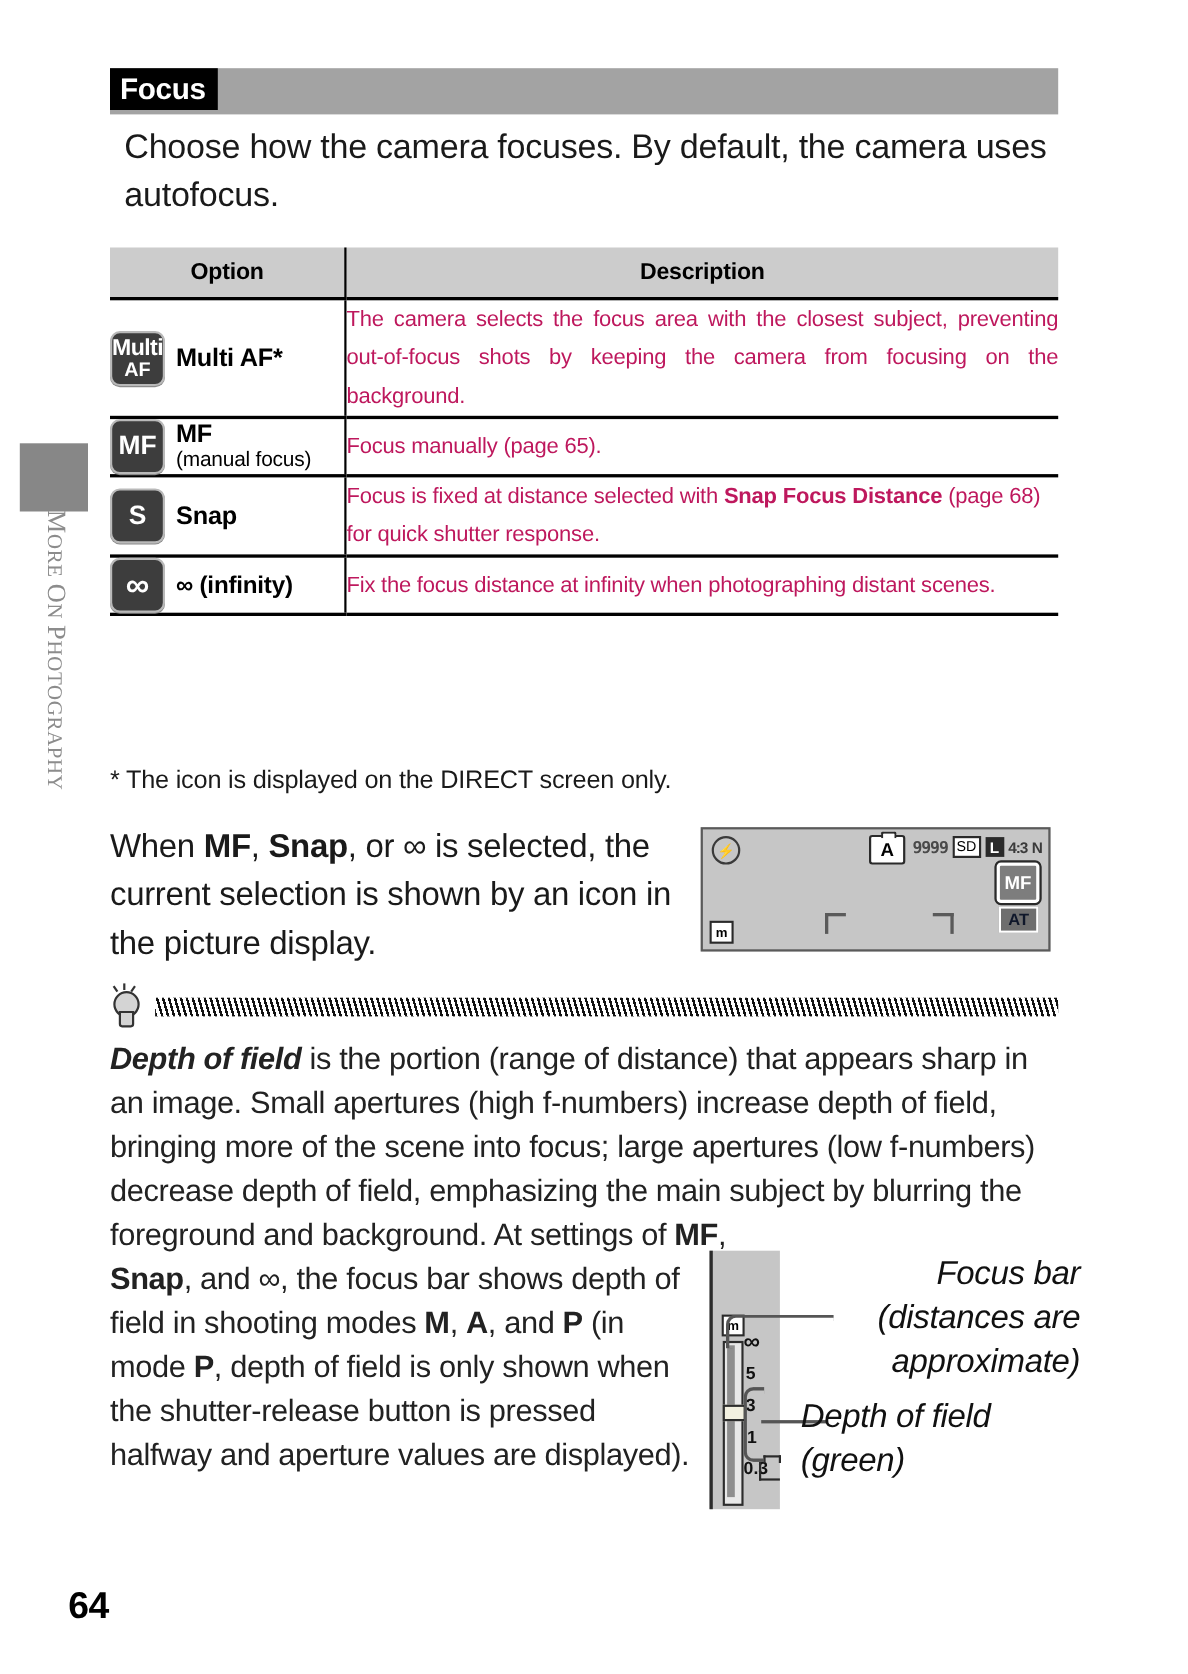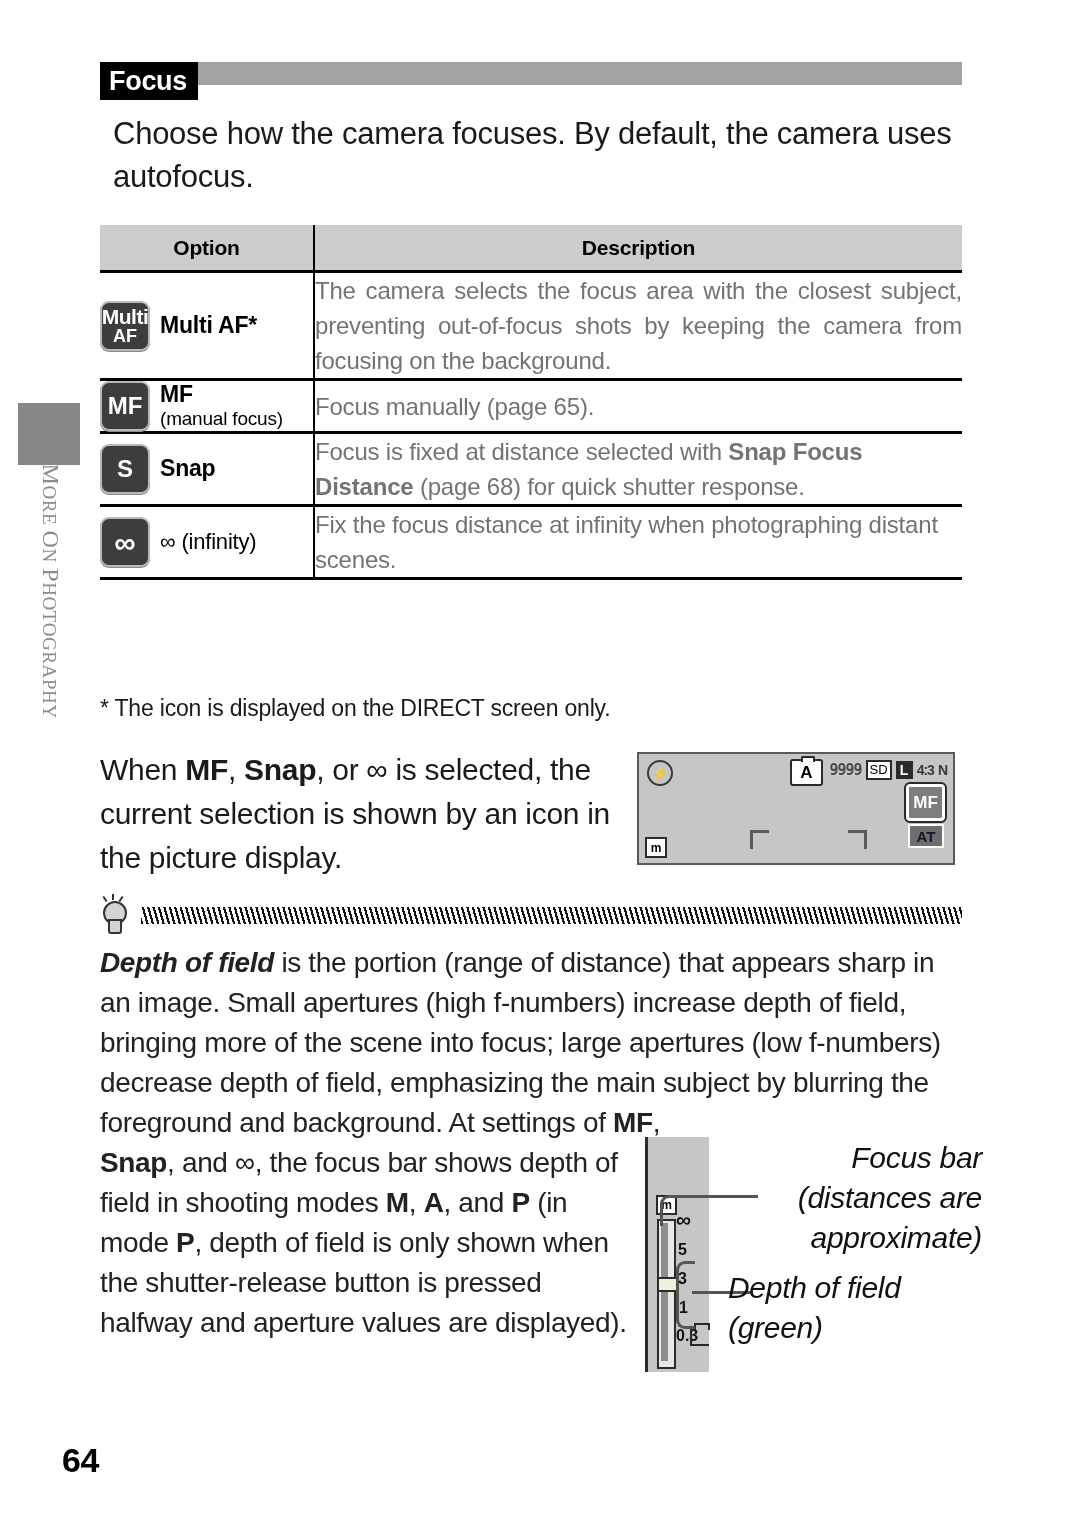"Focus" .section-bar { height: 23px -> 42px }
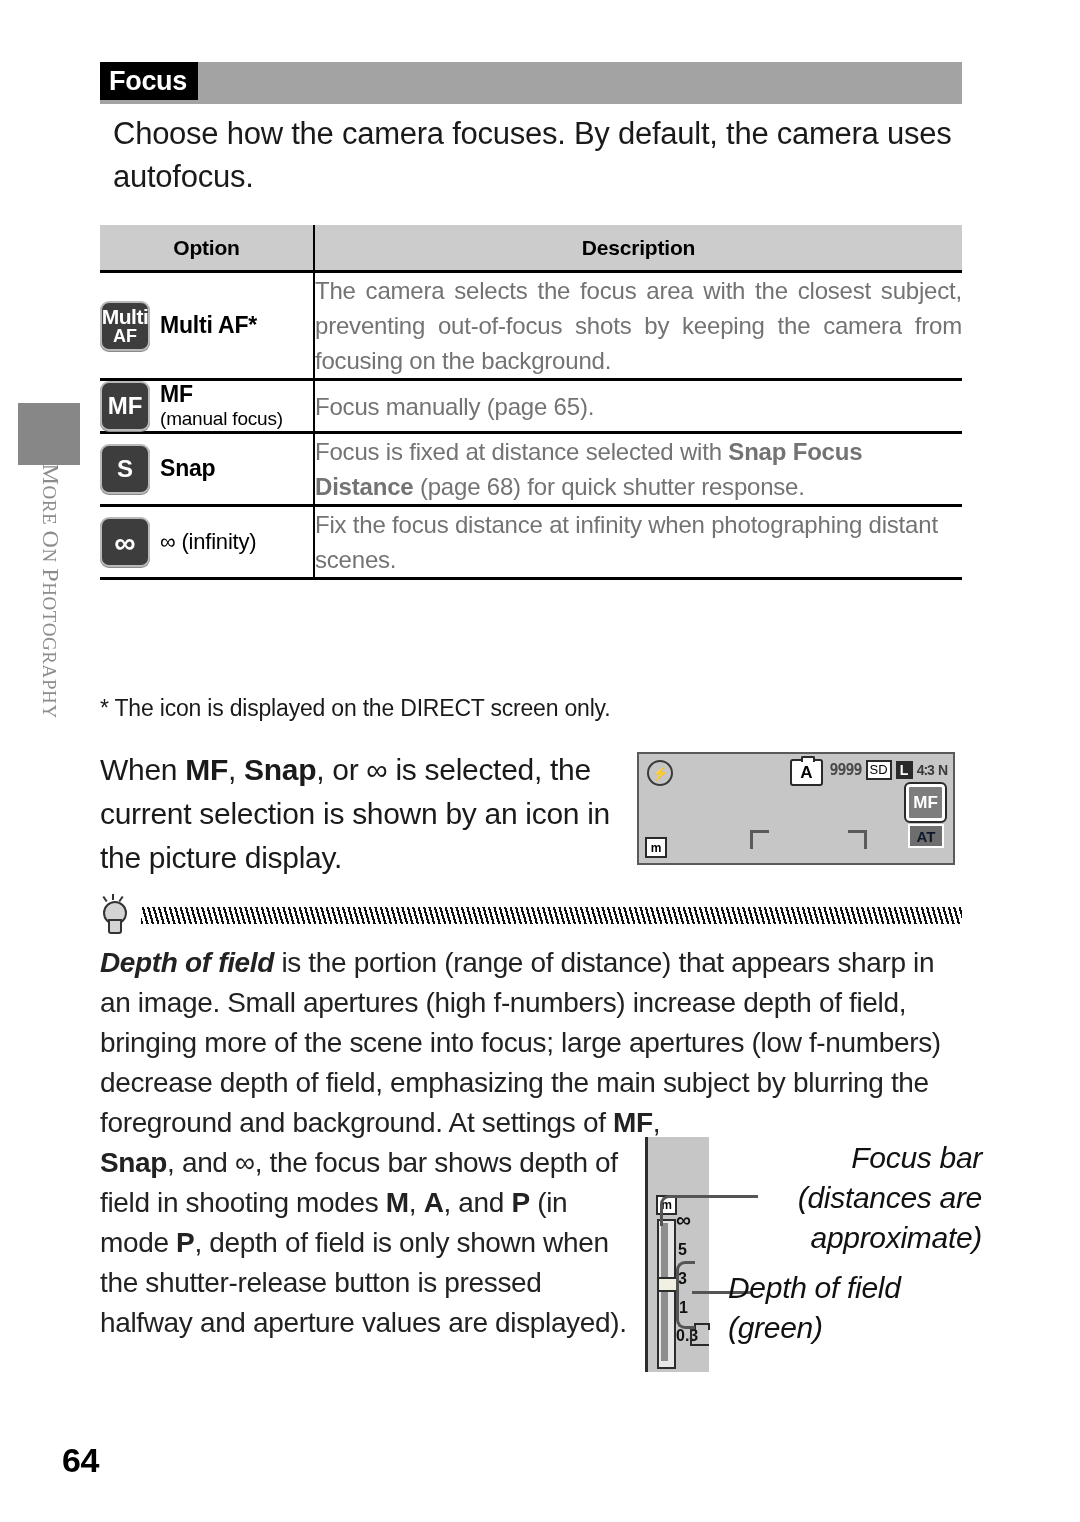"The camera selects the focus" .cell-desc { color: #737373 -> #be185d; font-size: 24px -> 20px }
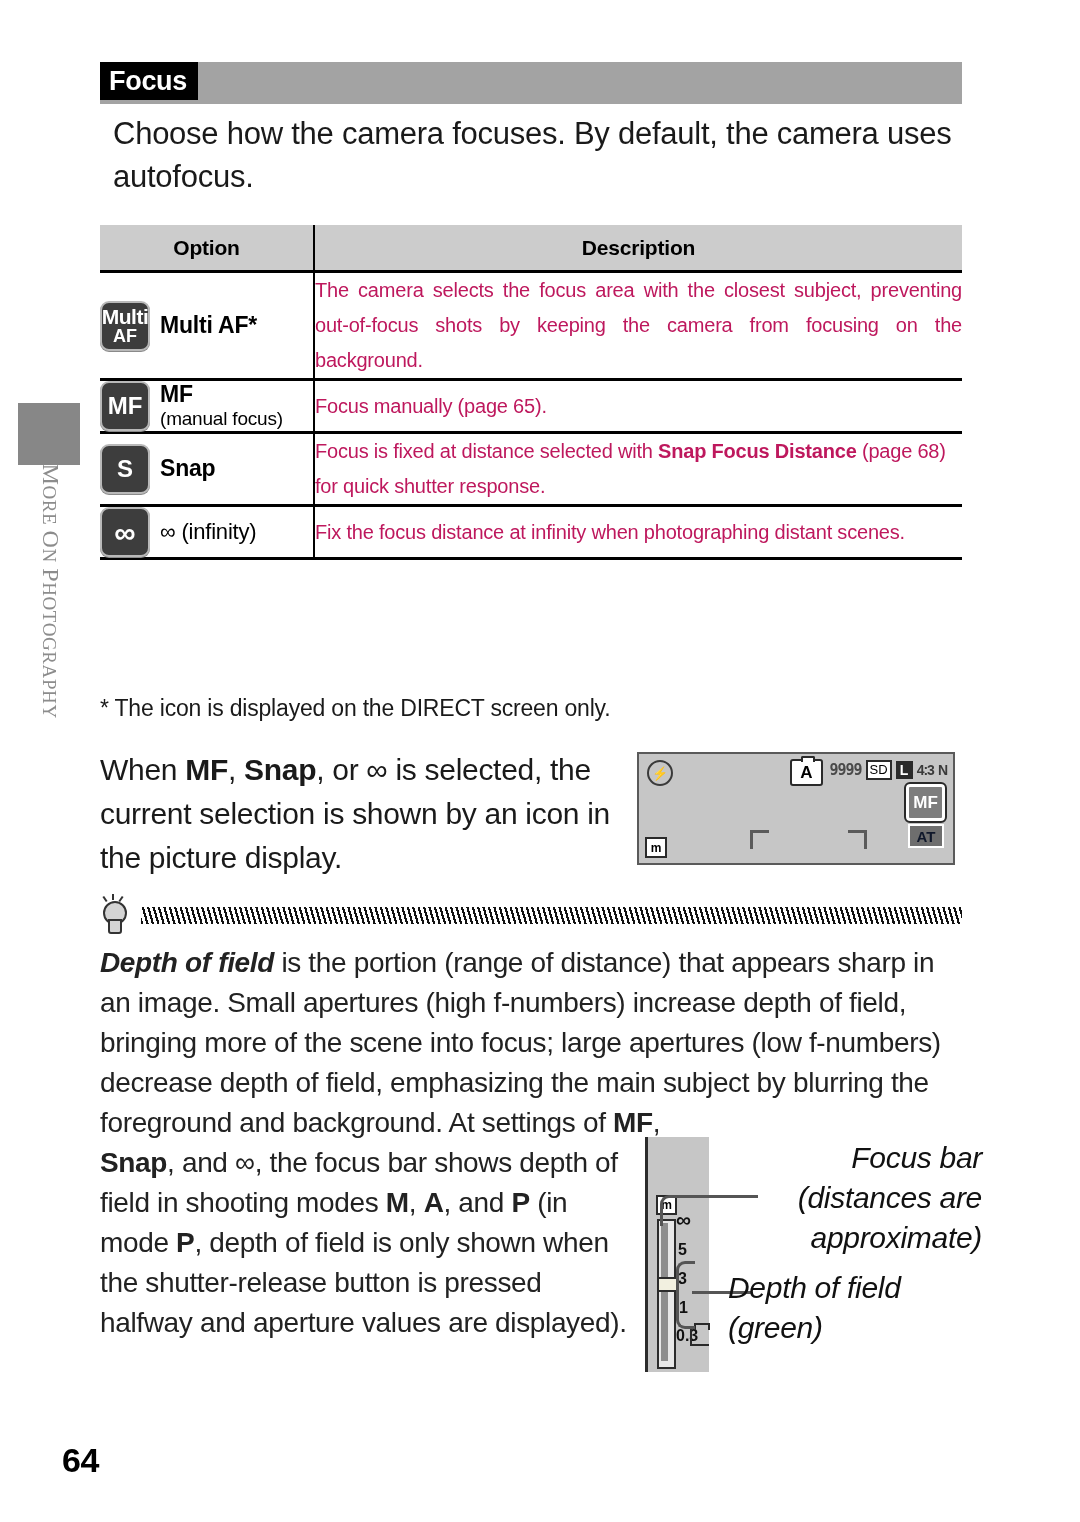"∞ (infinity)" .opt-title.reg { font-weight: normal -> bold }
